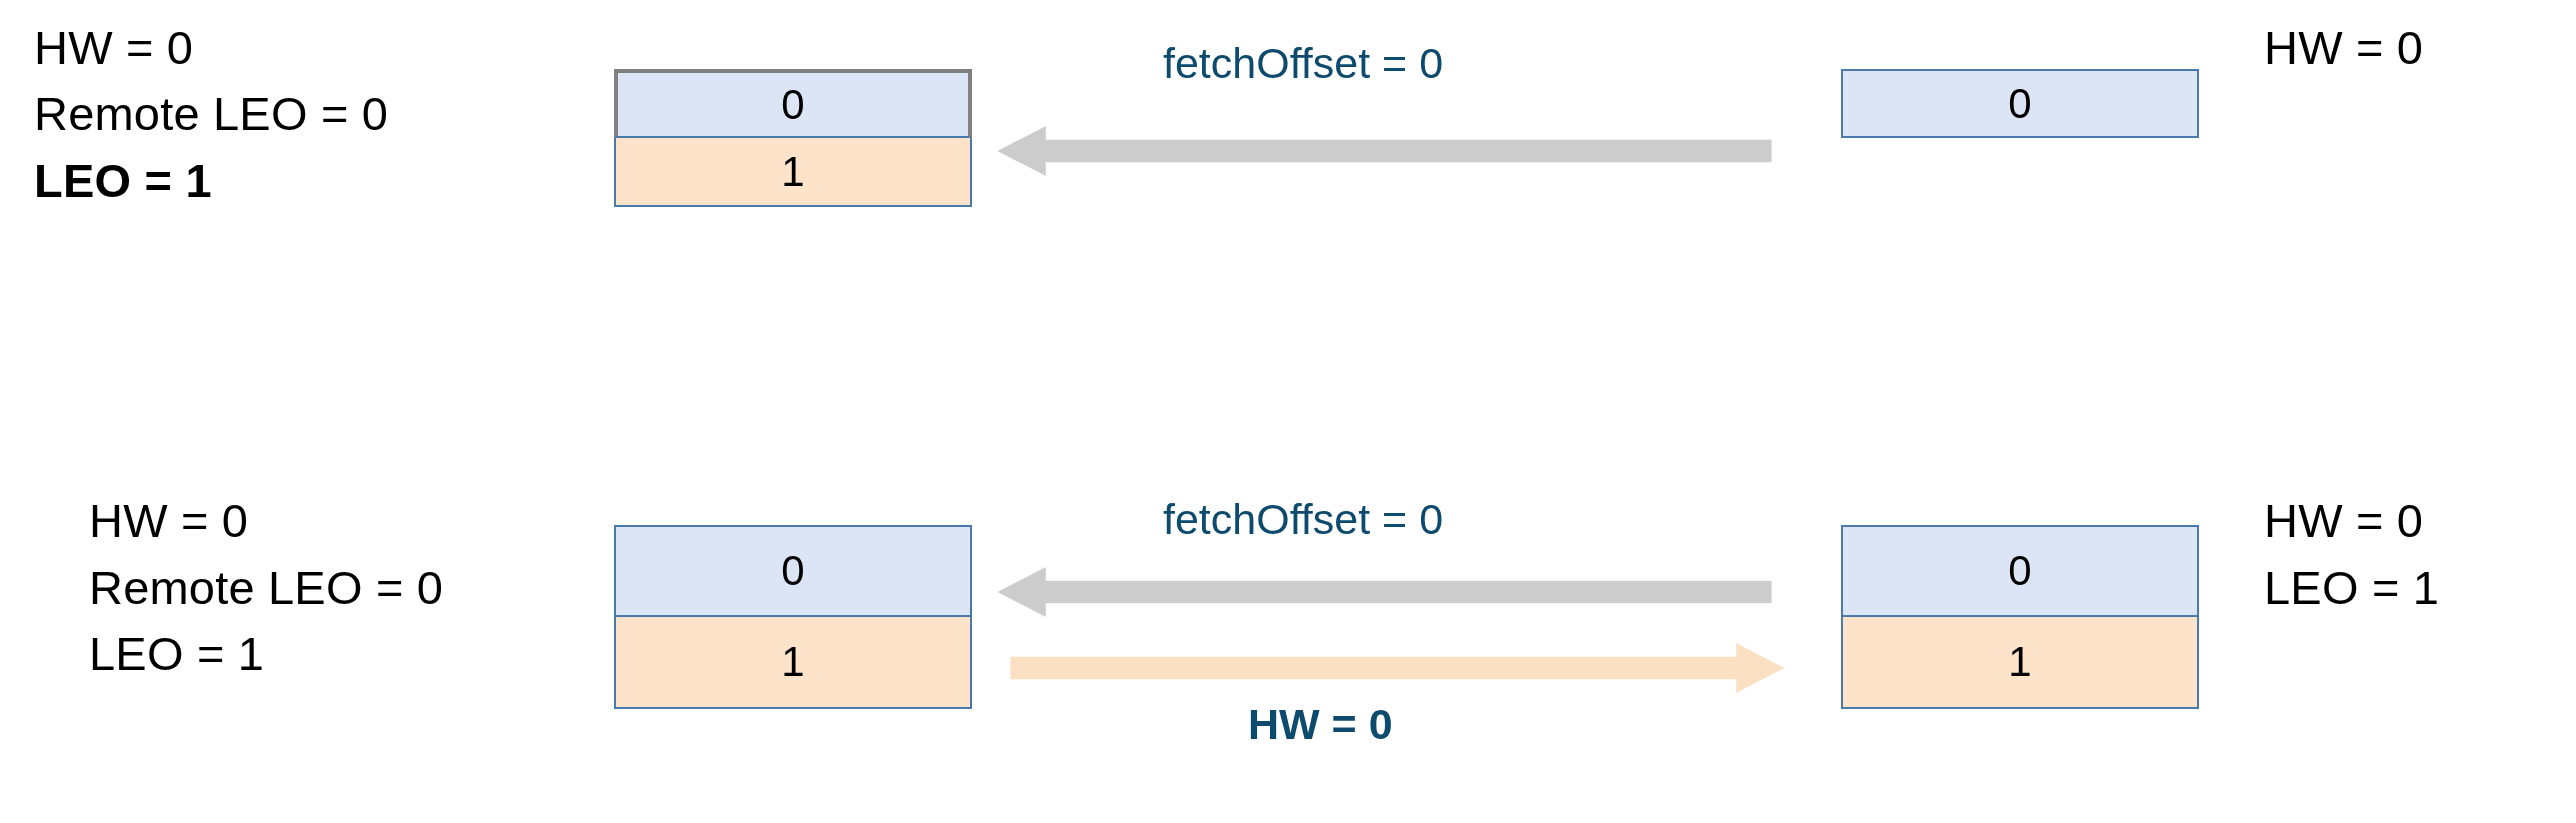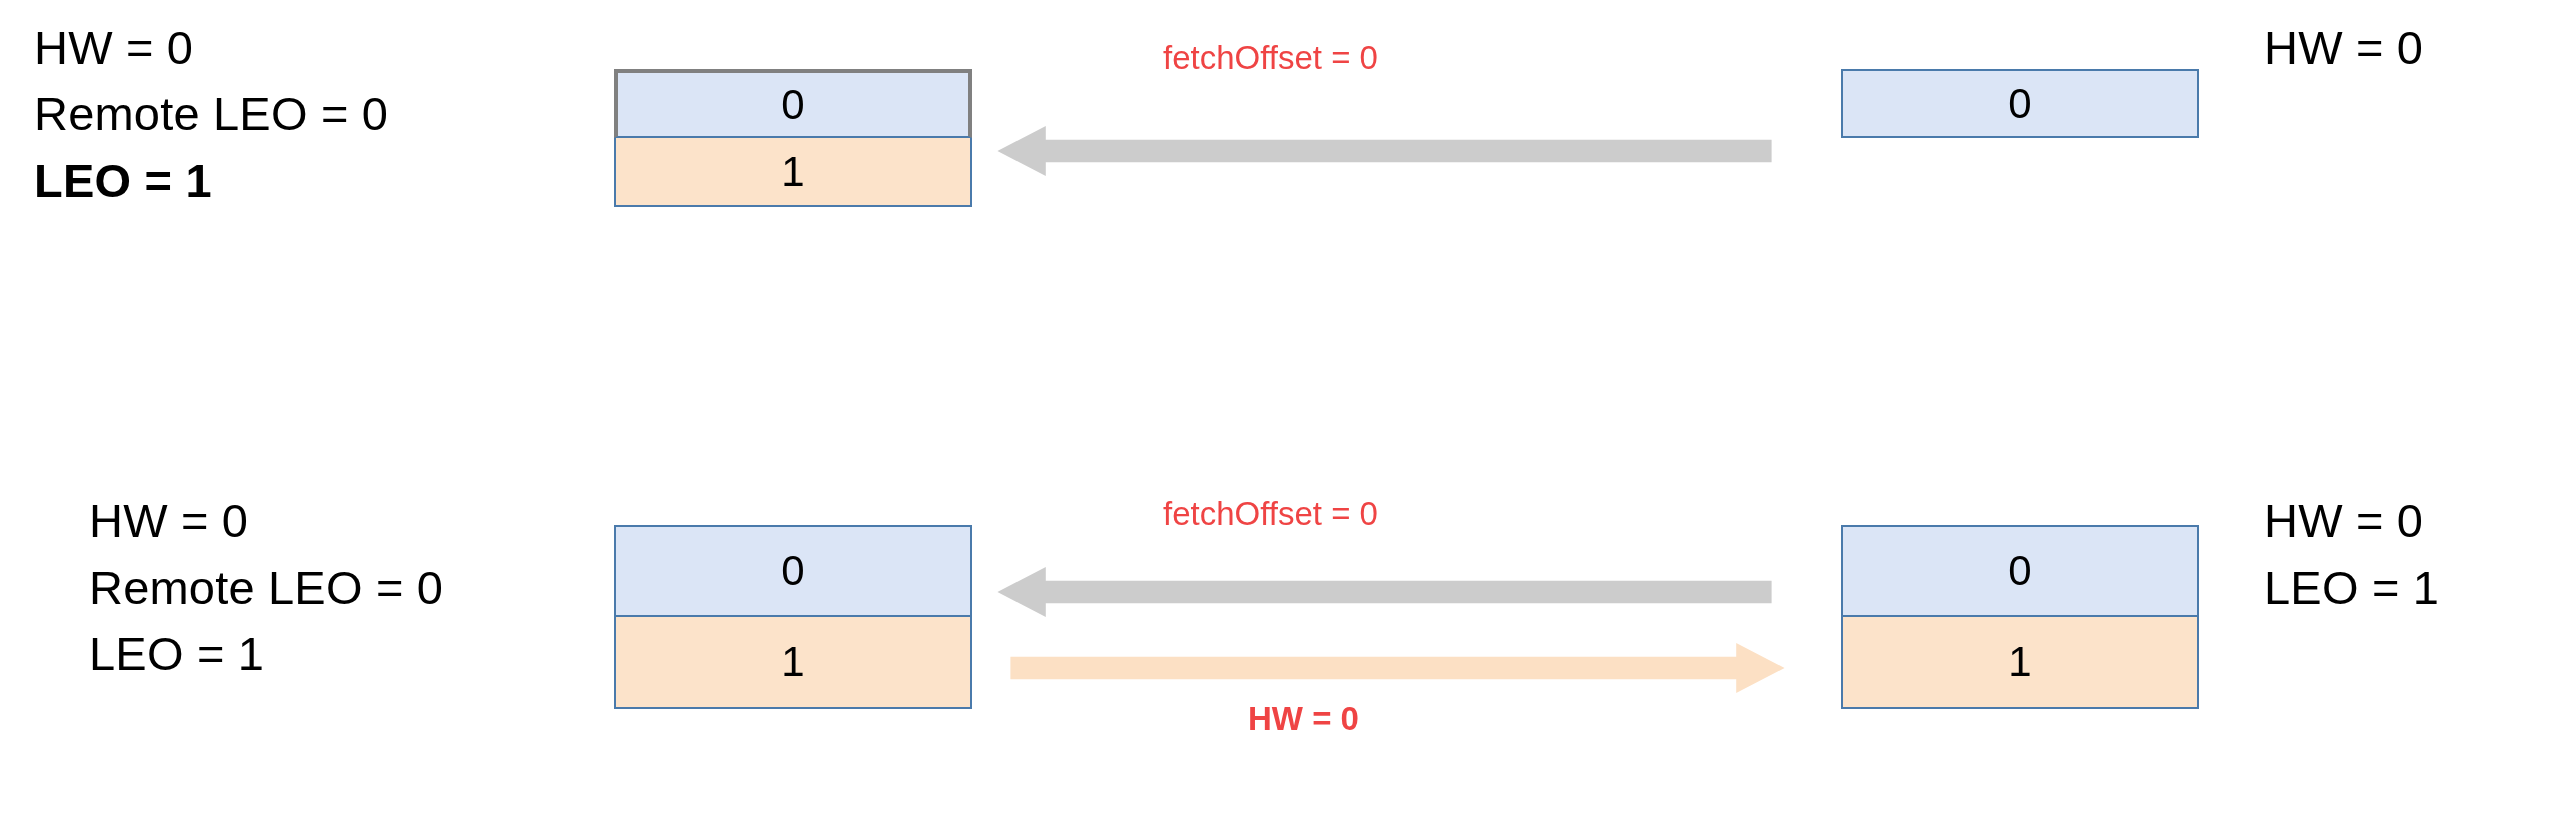"fetchOffset = 0" .arrow-caption { color: #ef4444 -> #0c4a6e; font-size: 33px -> 43px }
